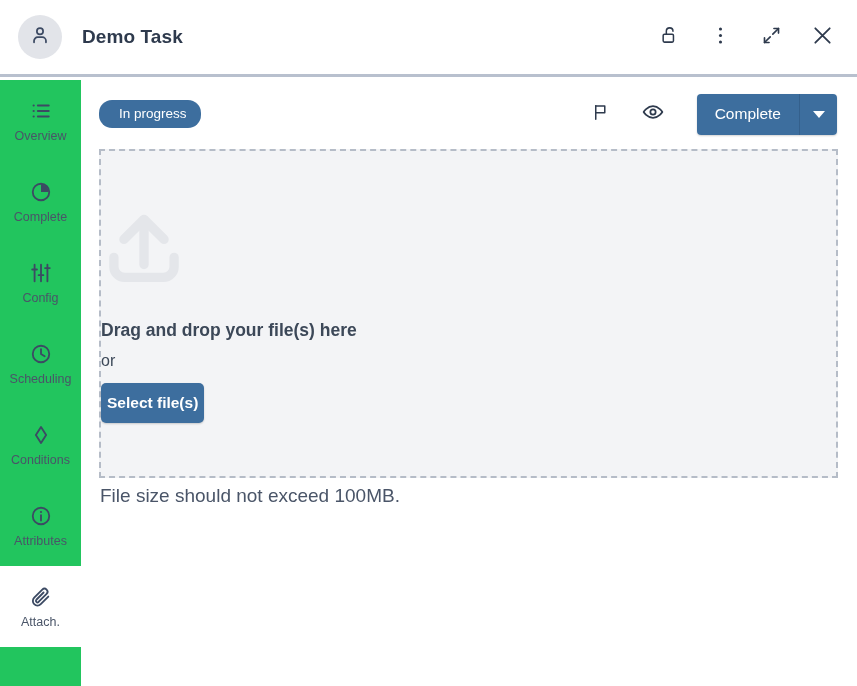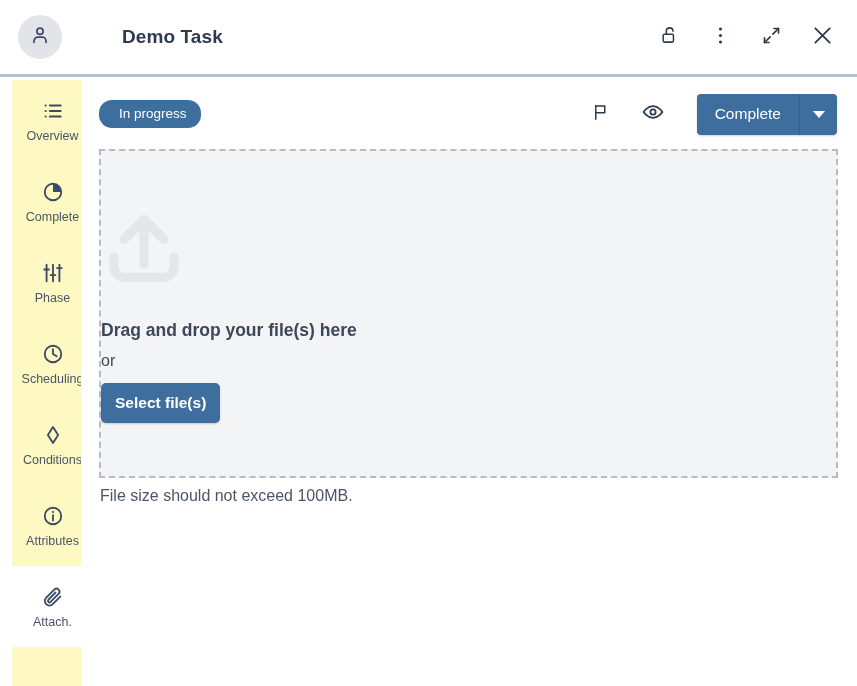"Demo Task" .header { gap: 40px -> none }
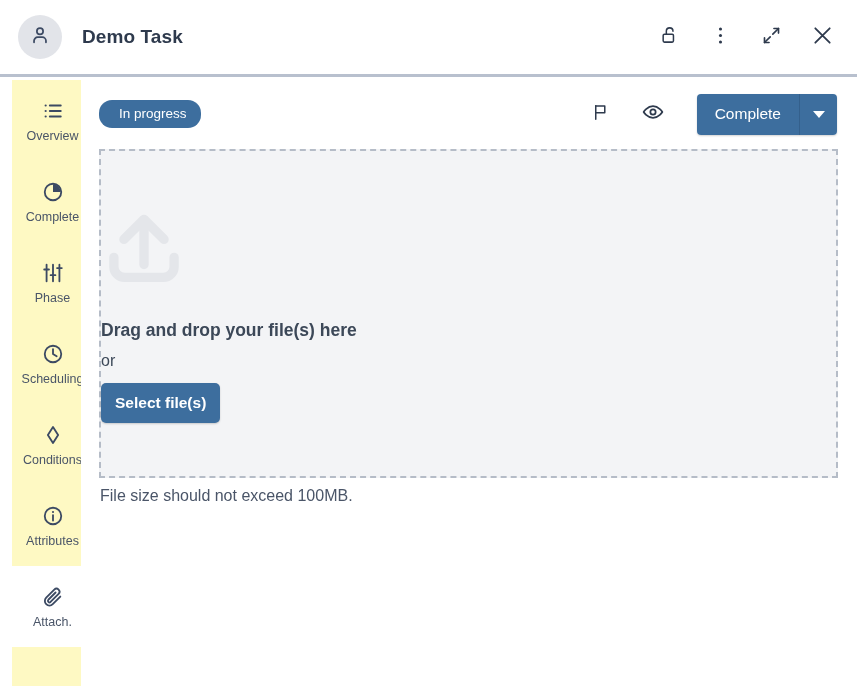"Overview" .sidebar { background: #fef9c3 -> #22c55e; left: 12px -> 0 }
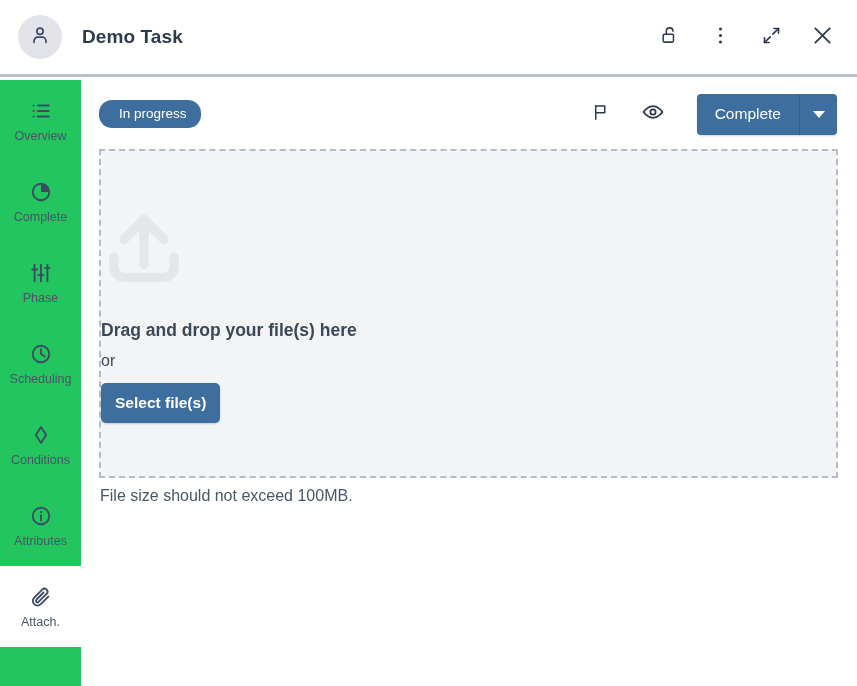"Phase" span.side-label { text: Phase -> Config }
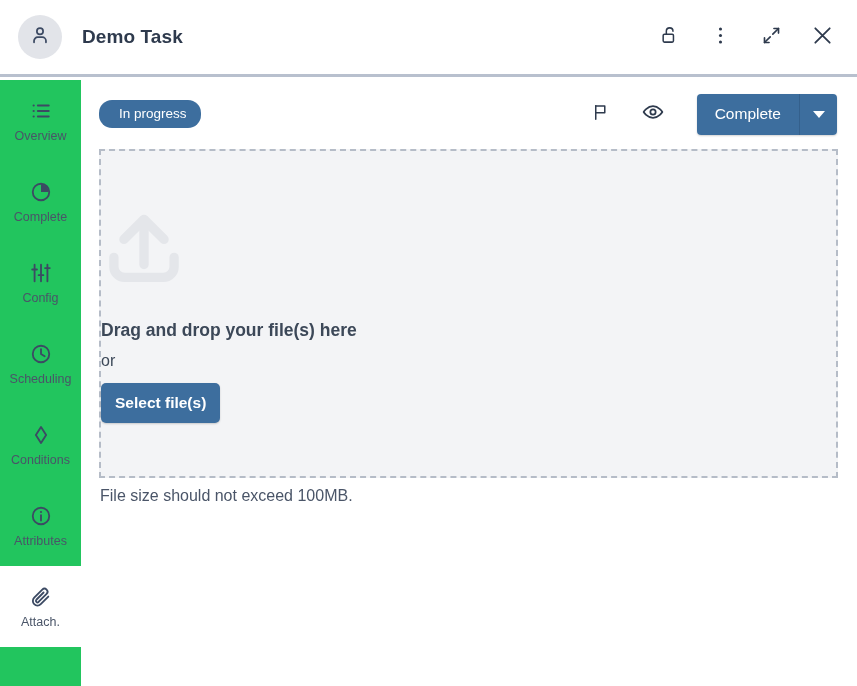"Select file(s)" .select-files-btn { padding: 11px 14px -> 11px 6px }
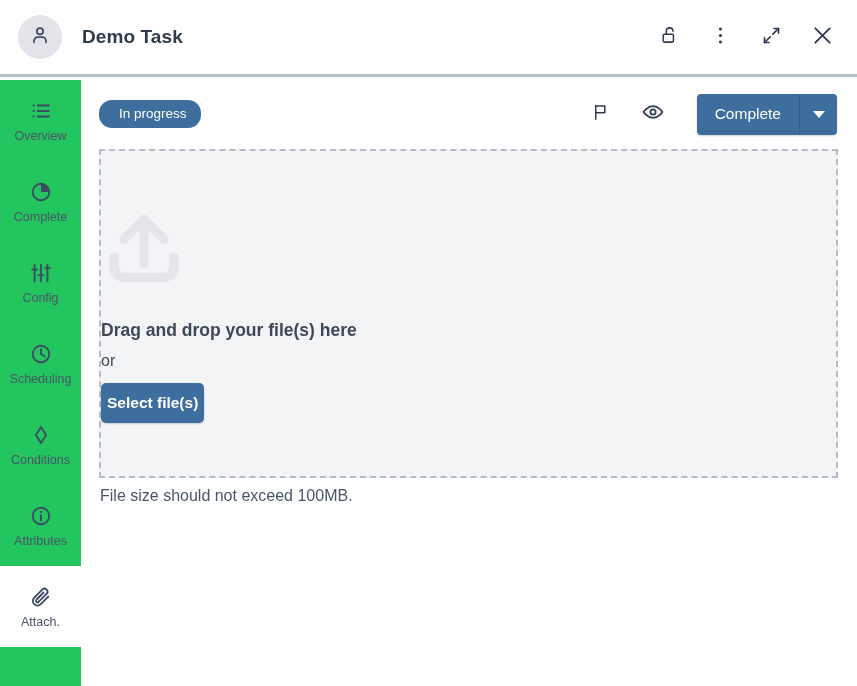"File size should not exceed" .file-hint { font-size: 16px -> 19px }
